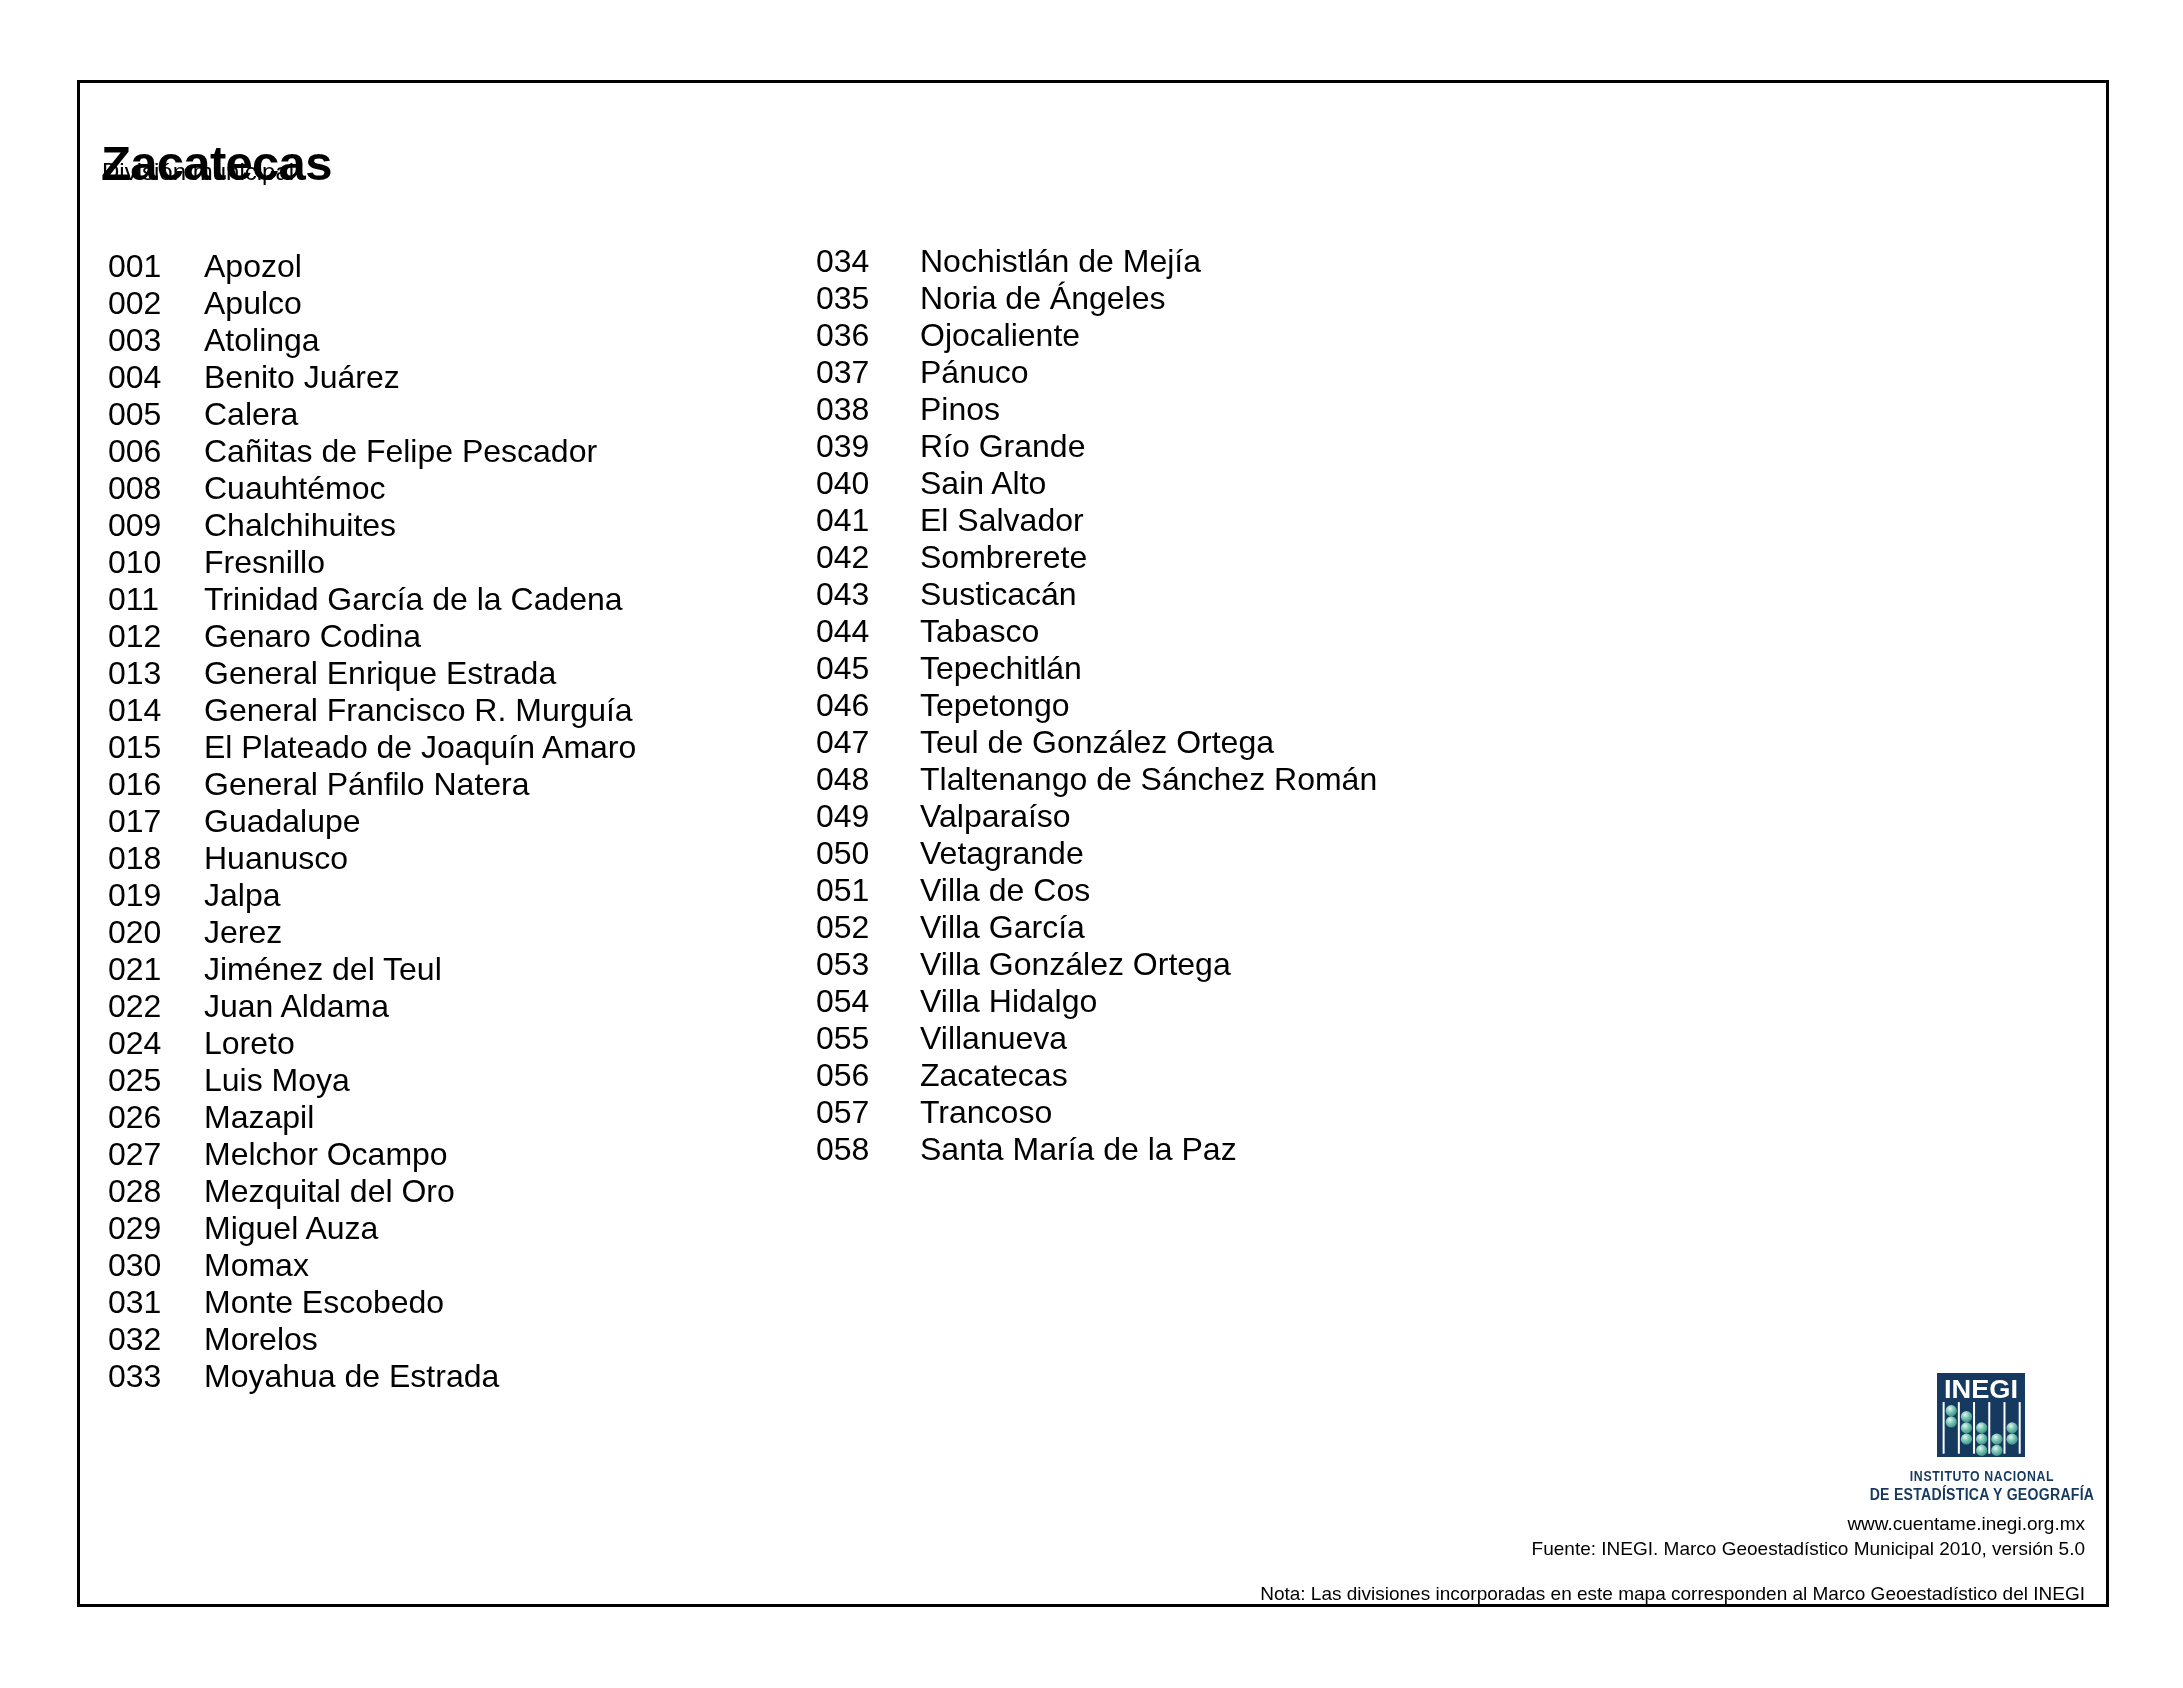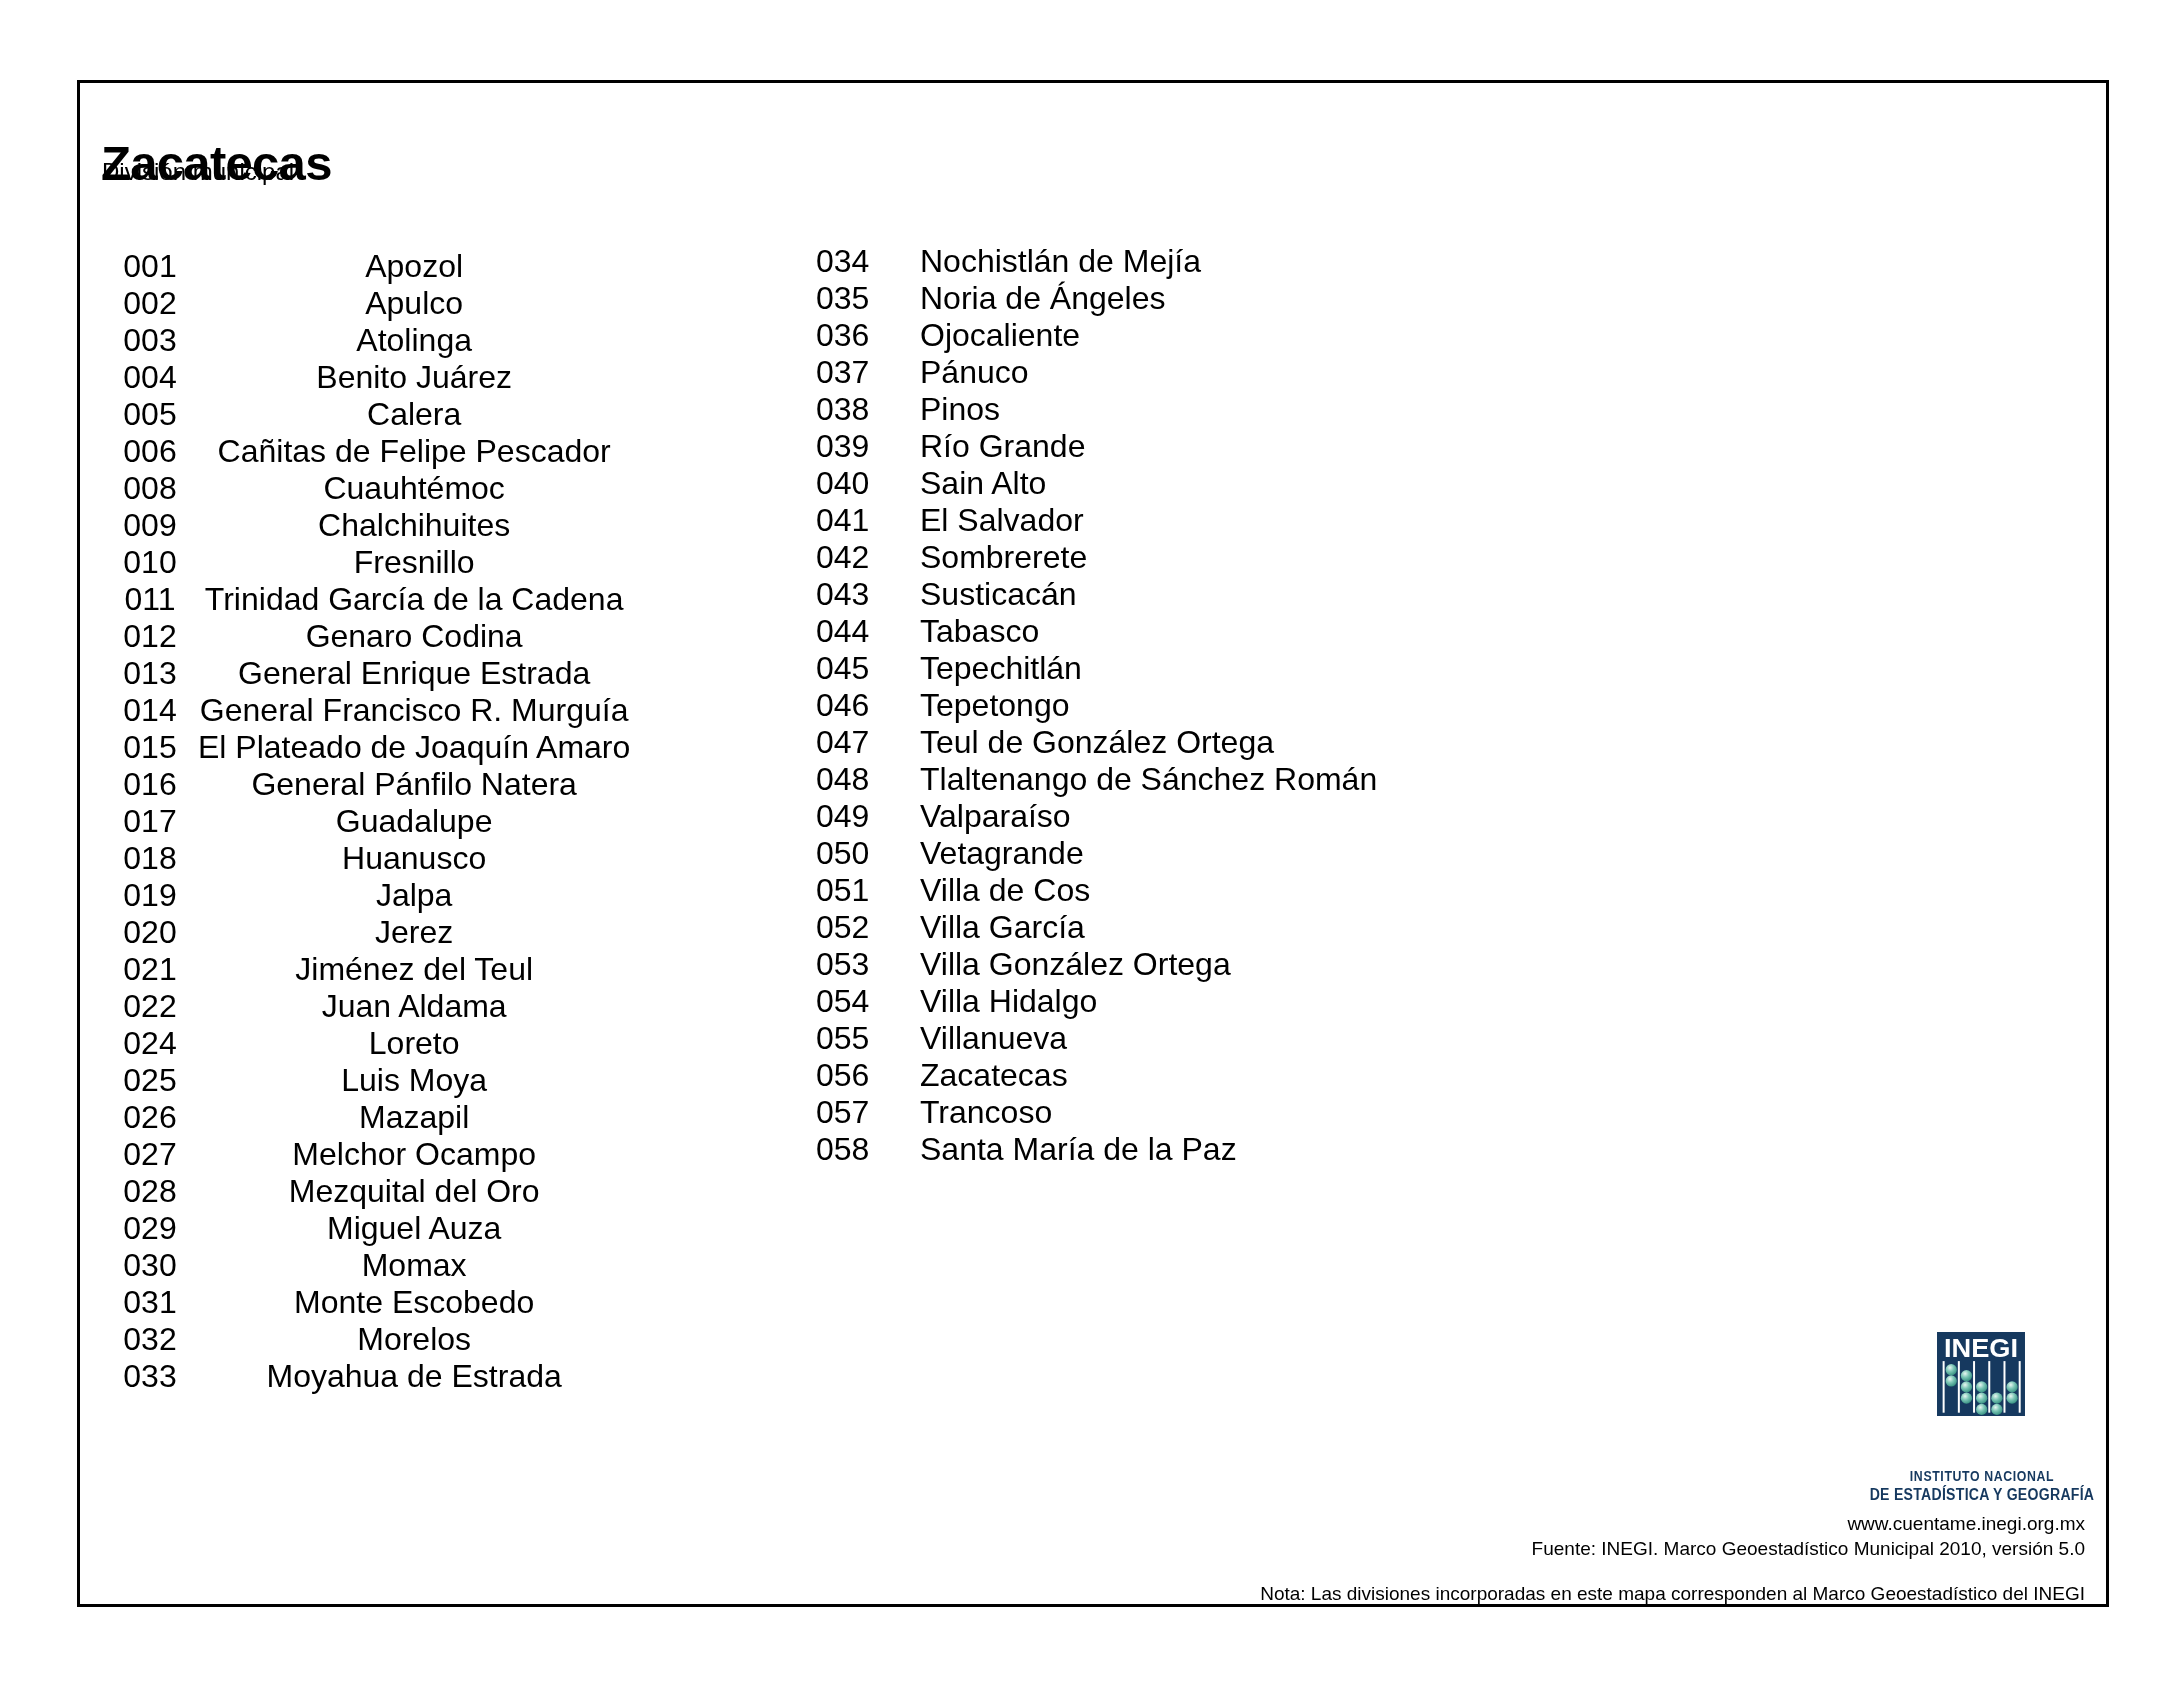"001" #col-left { left: 102px -> 108px; text-align: center -> none }
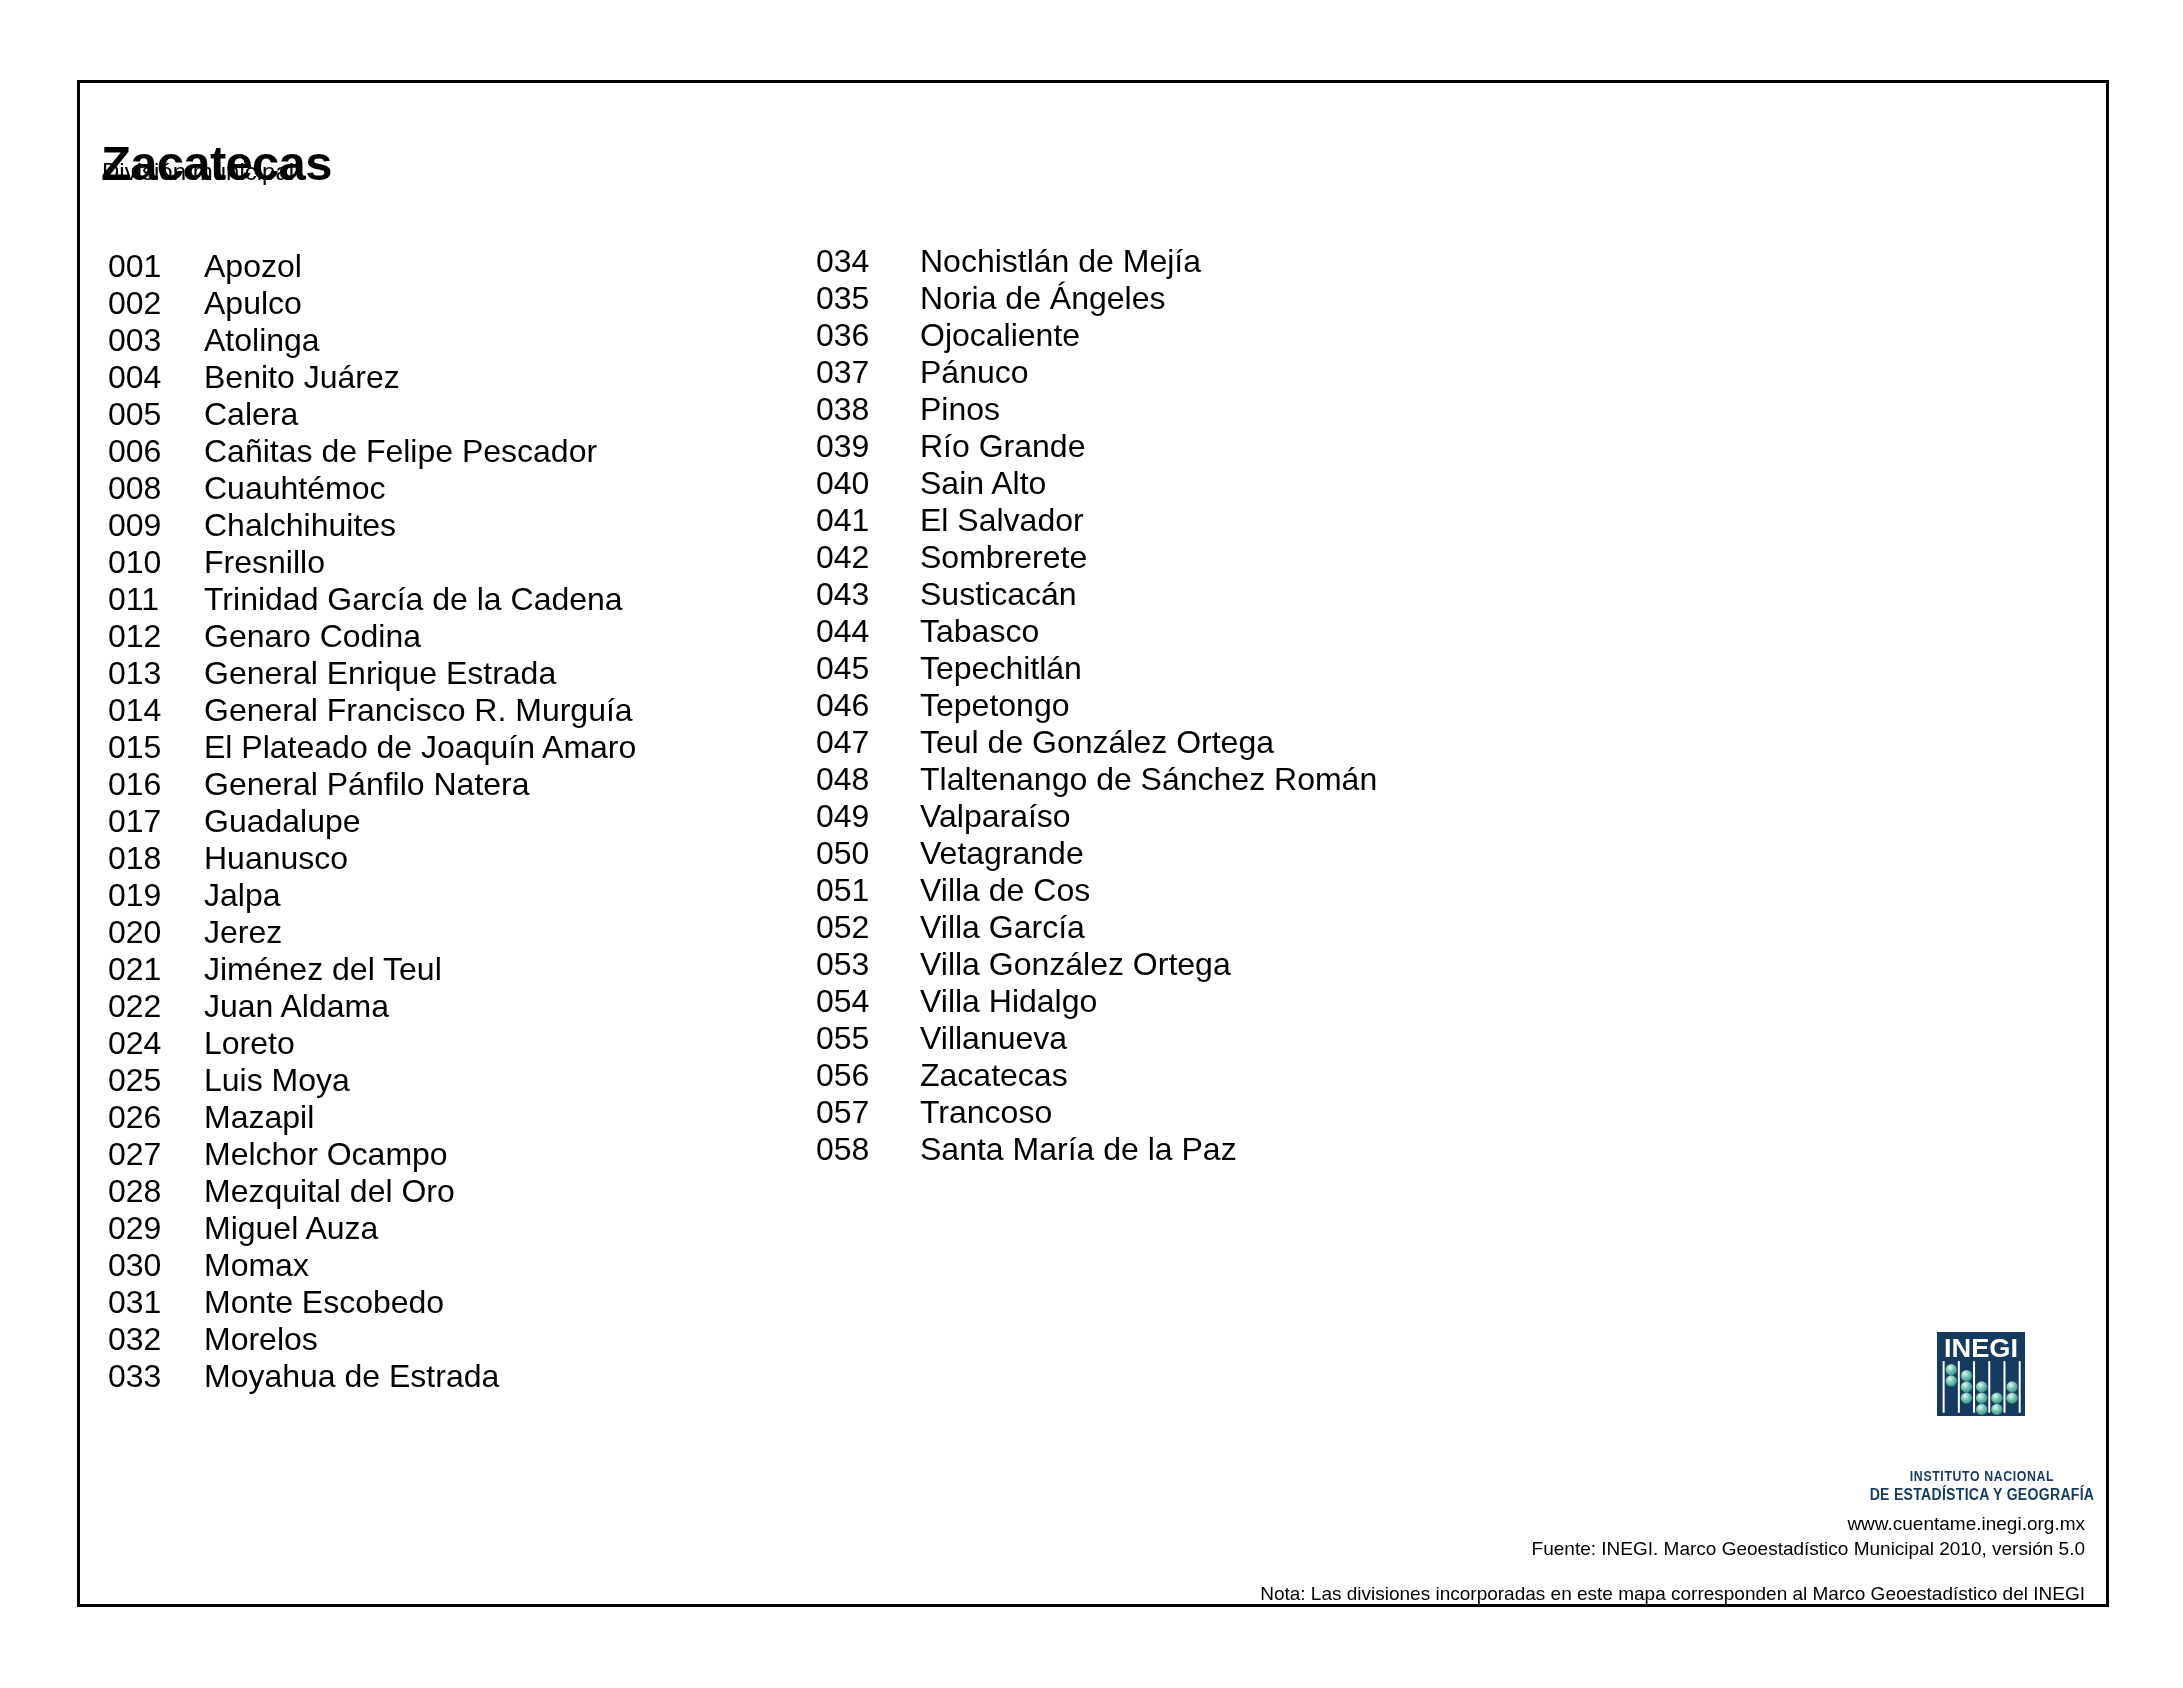"INEGI" .logo-box { top: 1332px -> 1373px }
